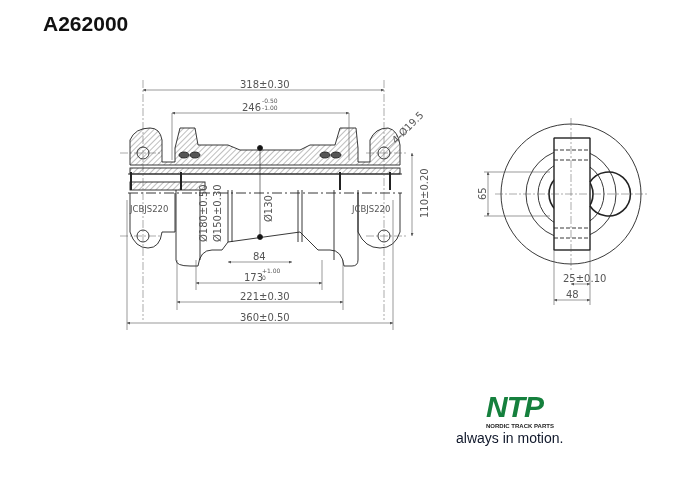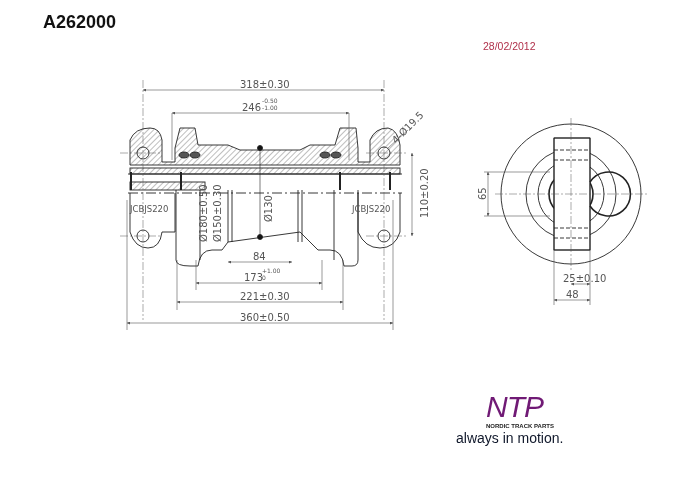"A262000" .part-no { font-size: 18px -> 21px }
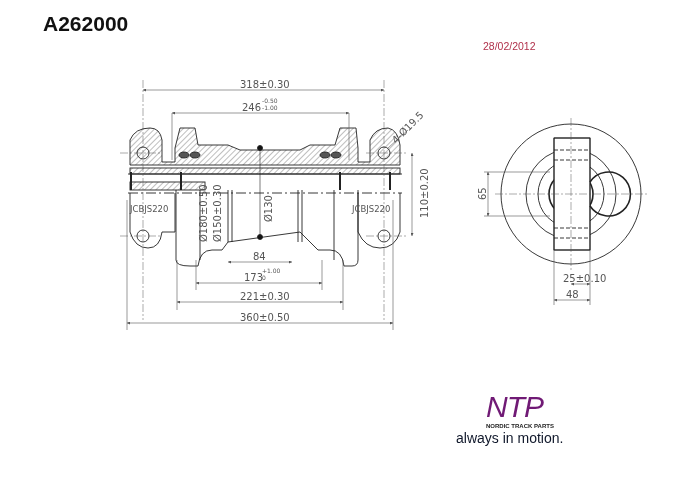"28/02/2012" div { html: <div>28/02/2012</div> -> none }
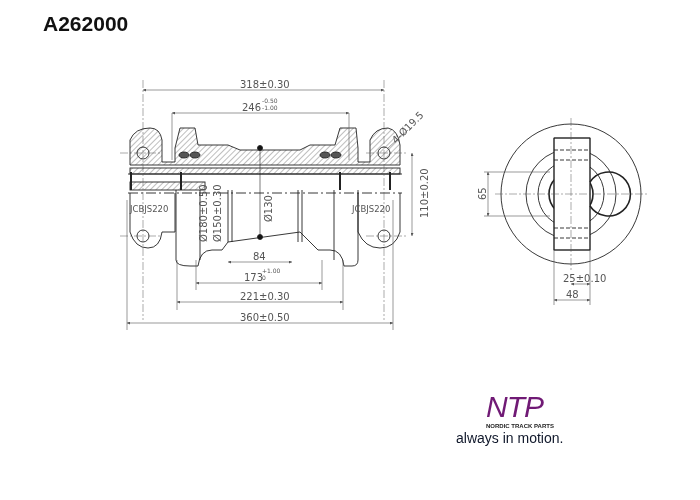"NTP" .logo .brand { color: #701a75 -> #15803d; font-weight: normal -> bold }
